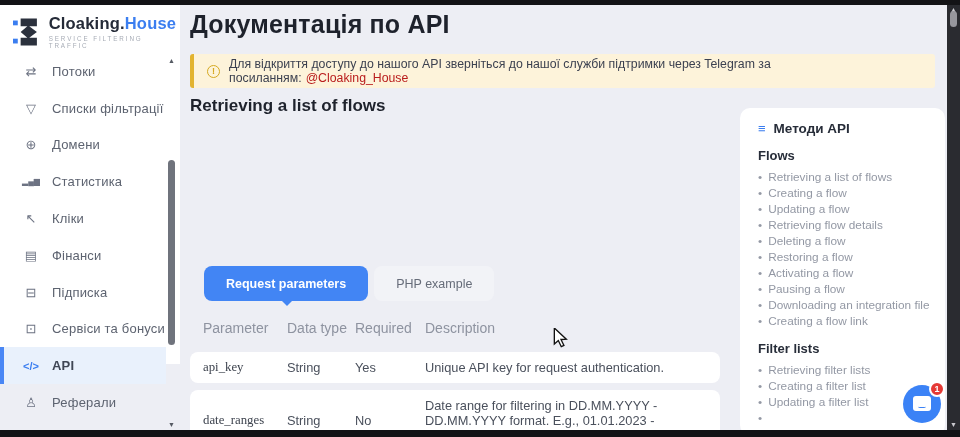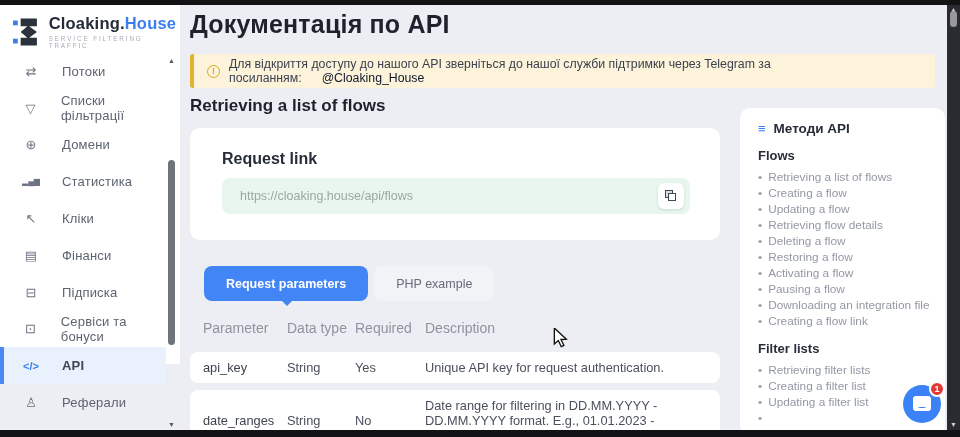"Потоки" .menu-item .mi-label { margin-left: 22px -> 12px }
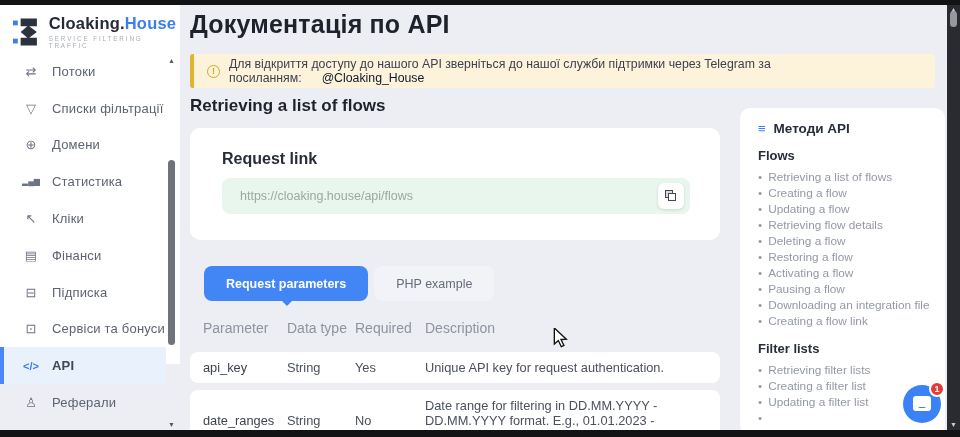"@Cloaking_House" #banner-link { color: #0f172a -> #b91c1c; margin-left: 20px -> 4px }
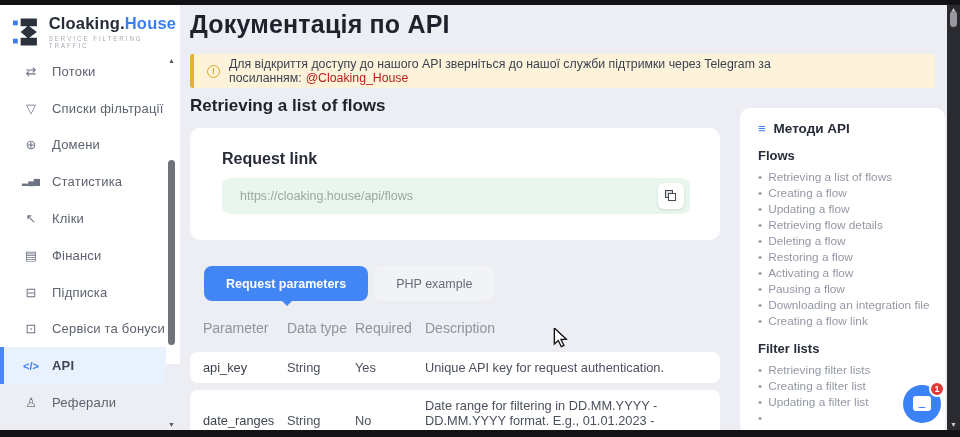"Request link" section { html: <section> <div>Request link</div> <div> <span>https://cloaking.house/api/flows</span> <button> <span></span> <span></span> </button> </div> </section> -> none }
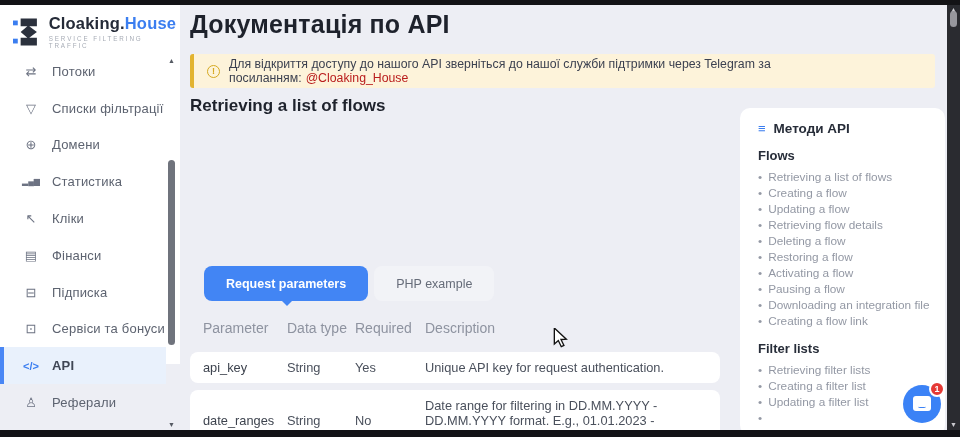"api_key" .trow .td:first-child { font-family: none -> Liberation Serif, serif }
